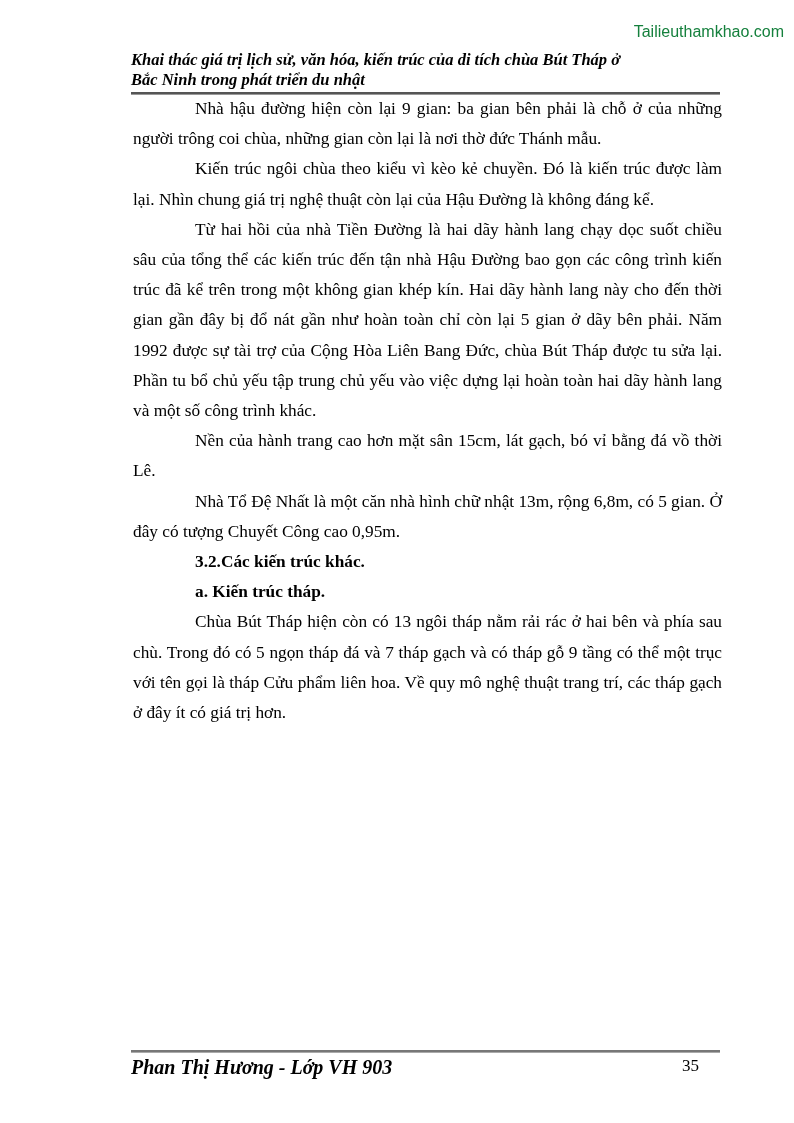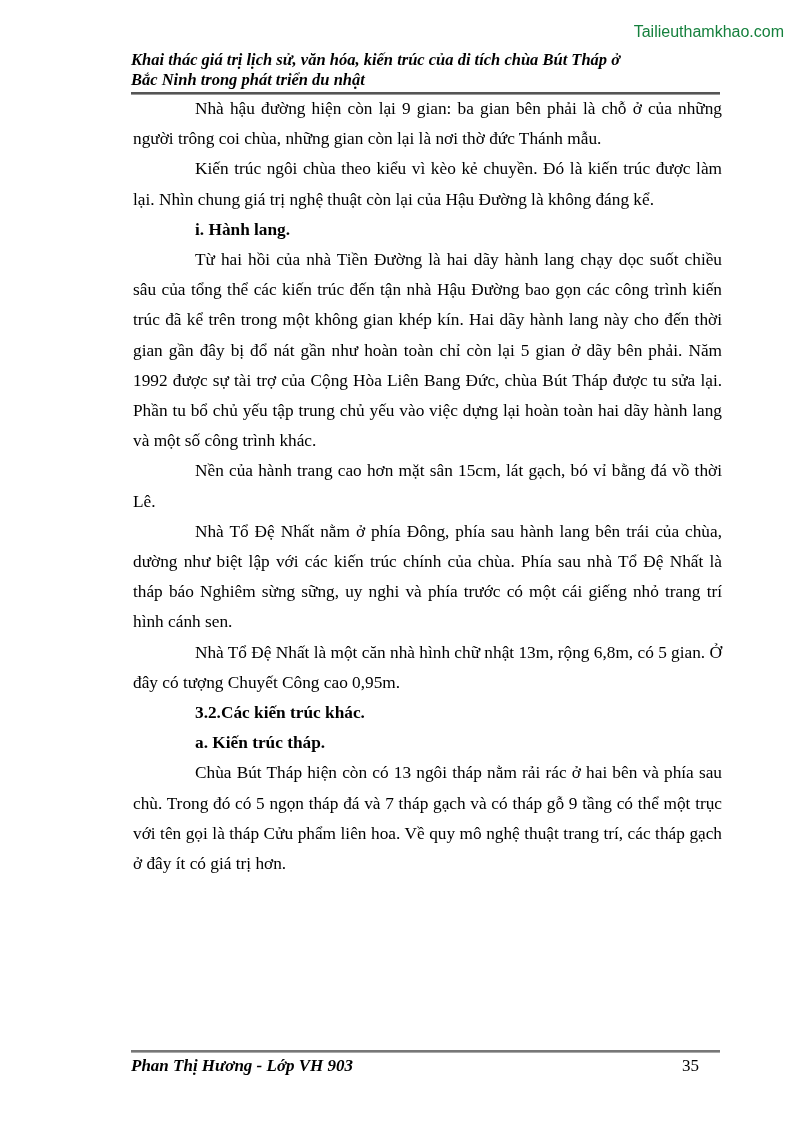"i. Hành lang." h3 { html: <h3>i. Hành lang.</h3> -> none }
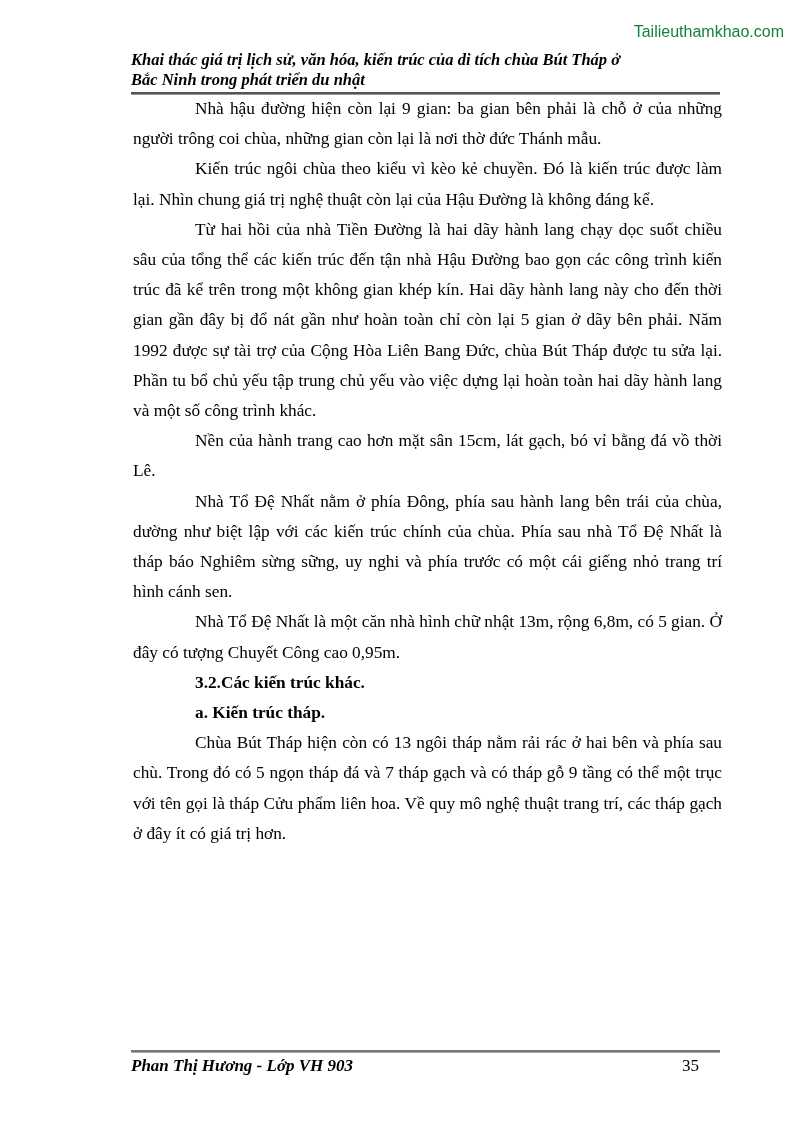"Nhà Tổ Đệ Nhất nằm" p { html: <p>Nhà Tổ Đệ Nhất nằm ở phía Đông, phía sau hành lang bên trái của chùa, dường như biệt lập với các kiến trúc chính của chùa. Phía sau nhà Tổ Đệ Nhất là tháp báo Nghiêm sừng sững, uy nghi và phía trước có một cái giếng nhỏ trang trí hình cánh sen.</p> -> none }
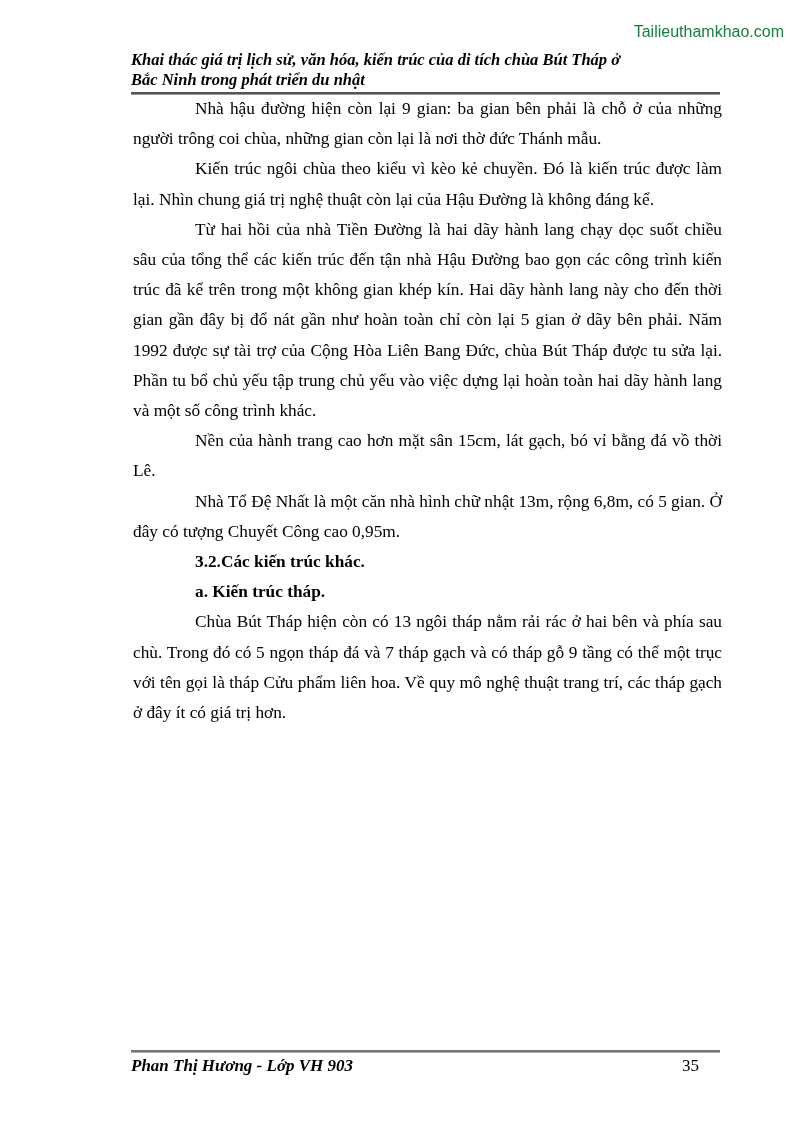"Phan Thị Hương - Lớp" .footer-author { font-size: 17px -> 20px }
